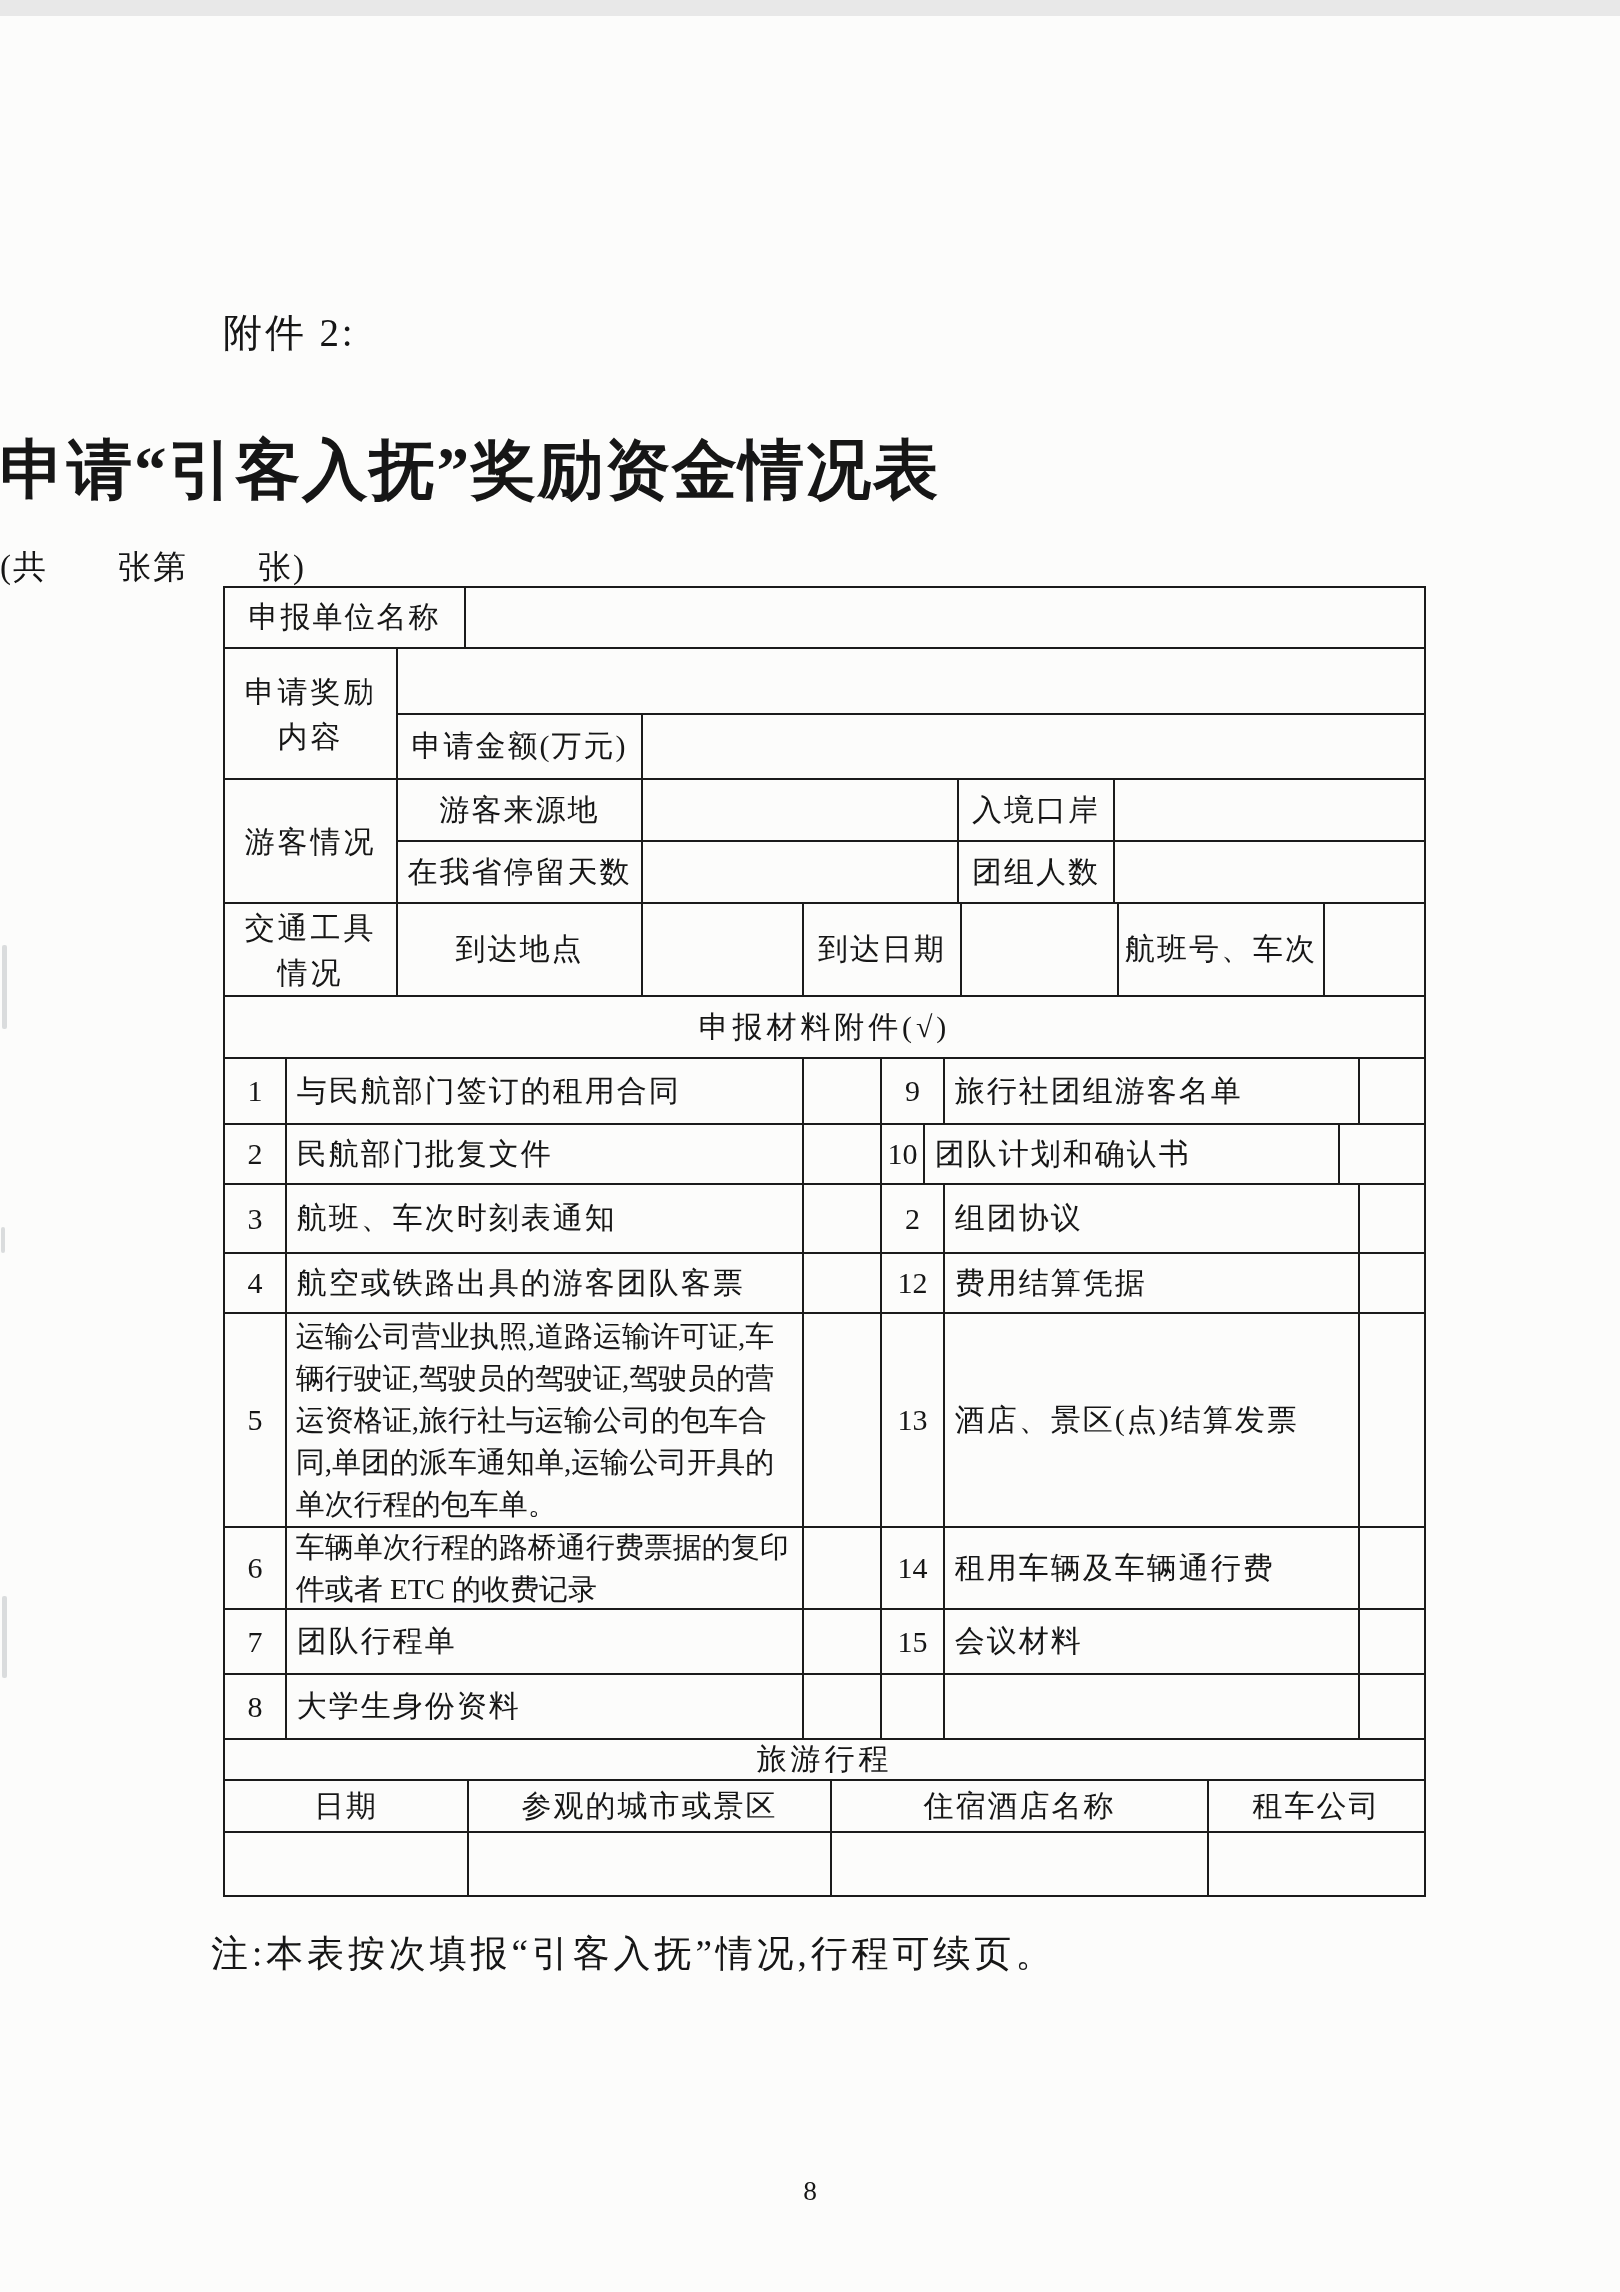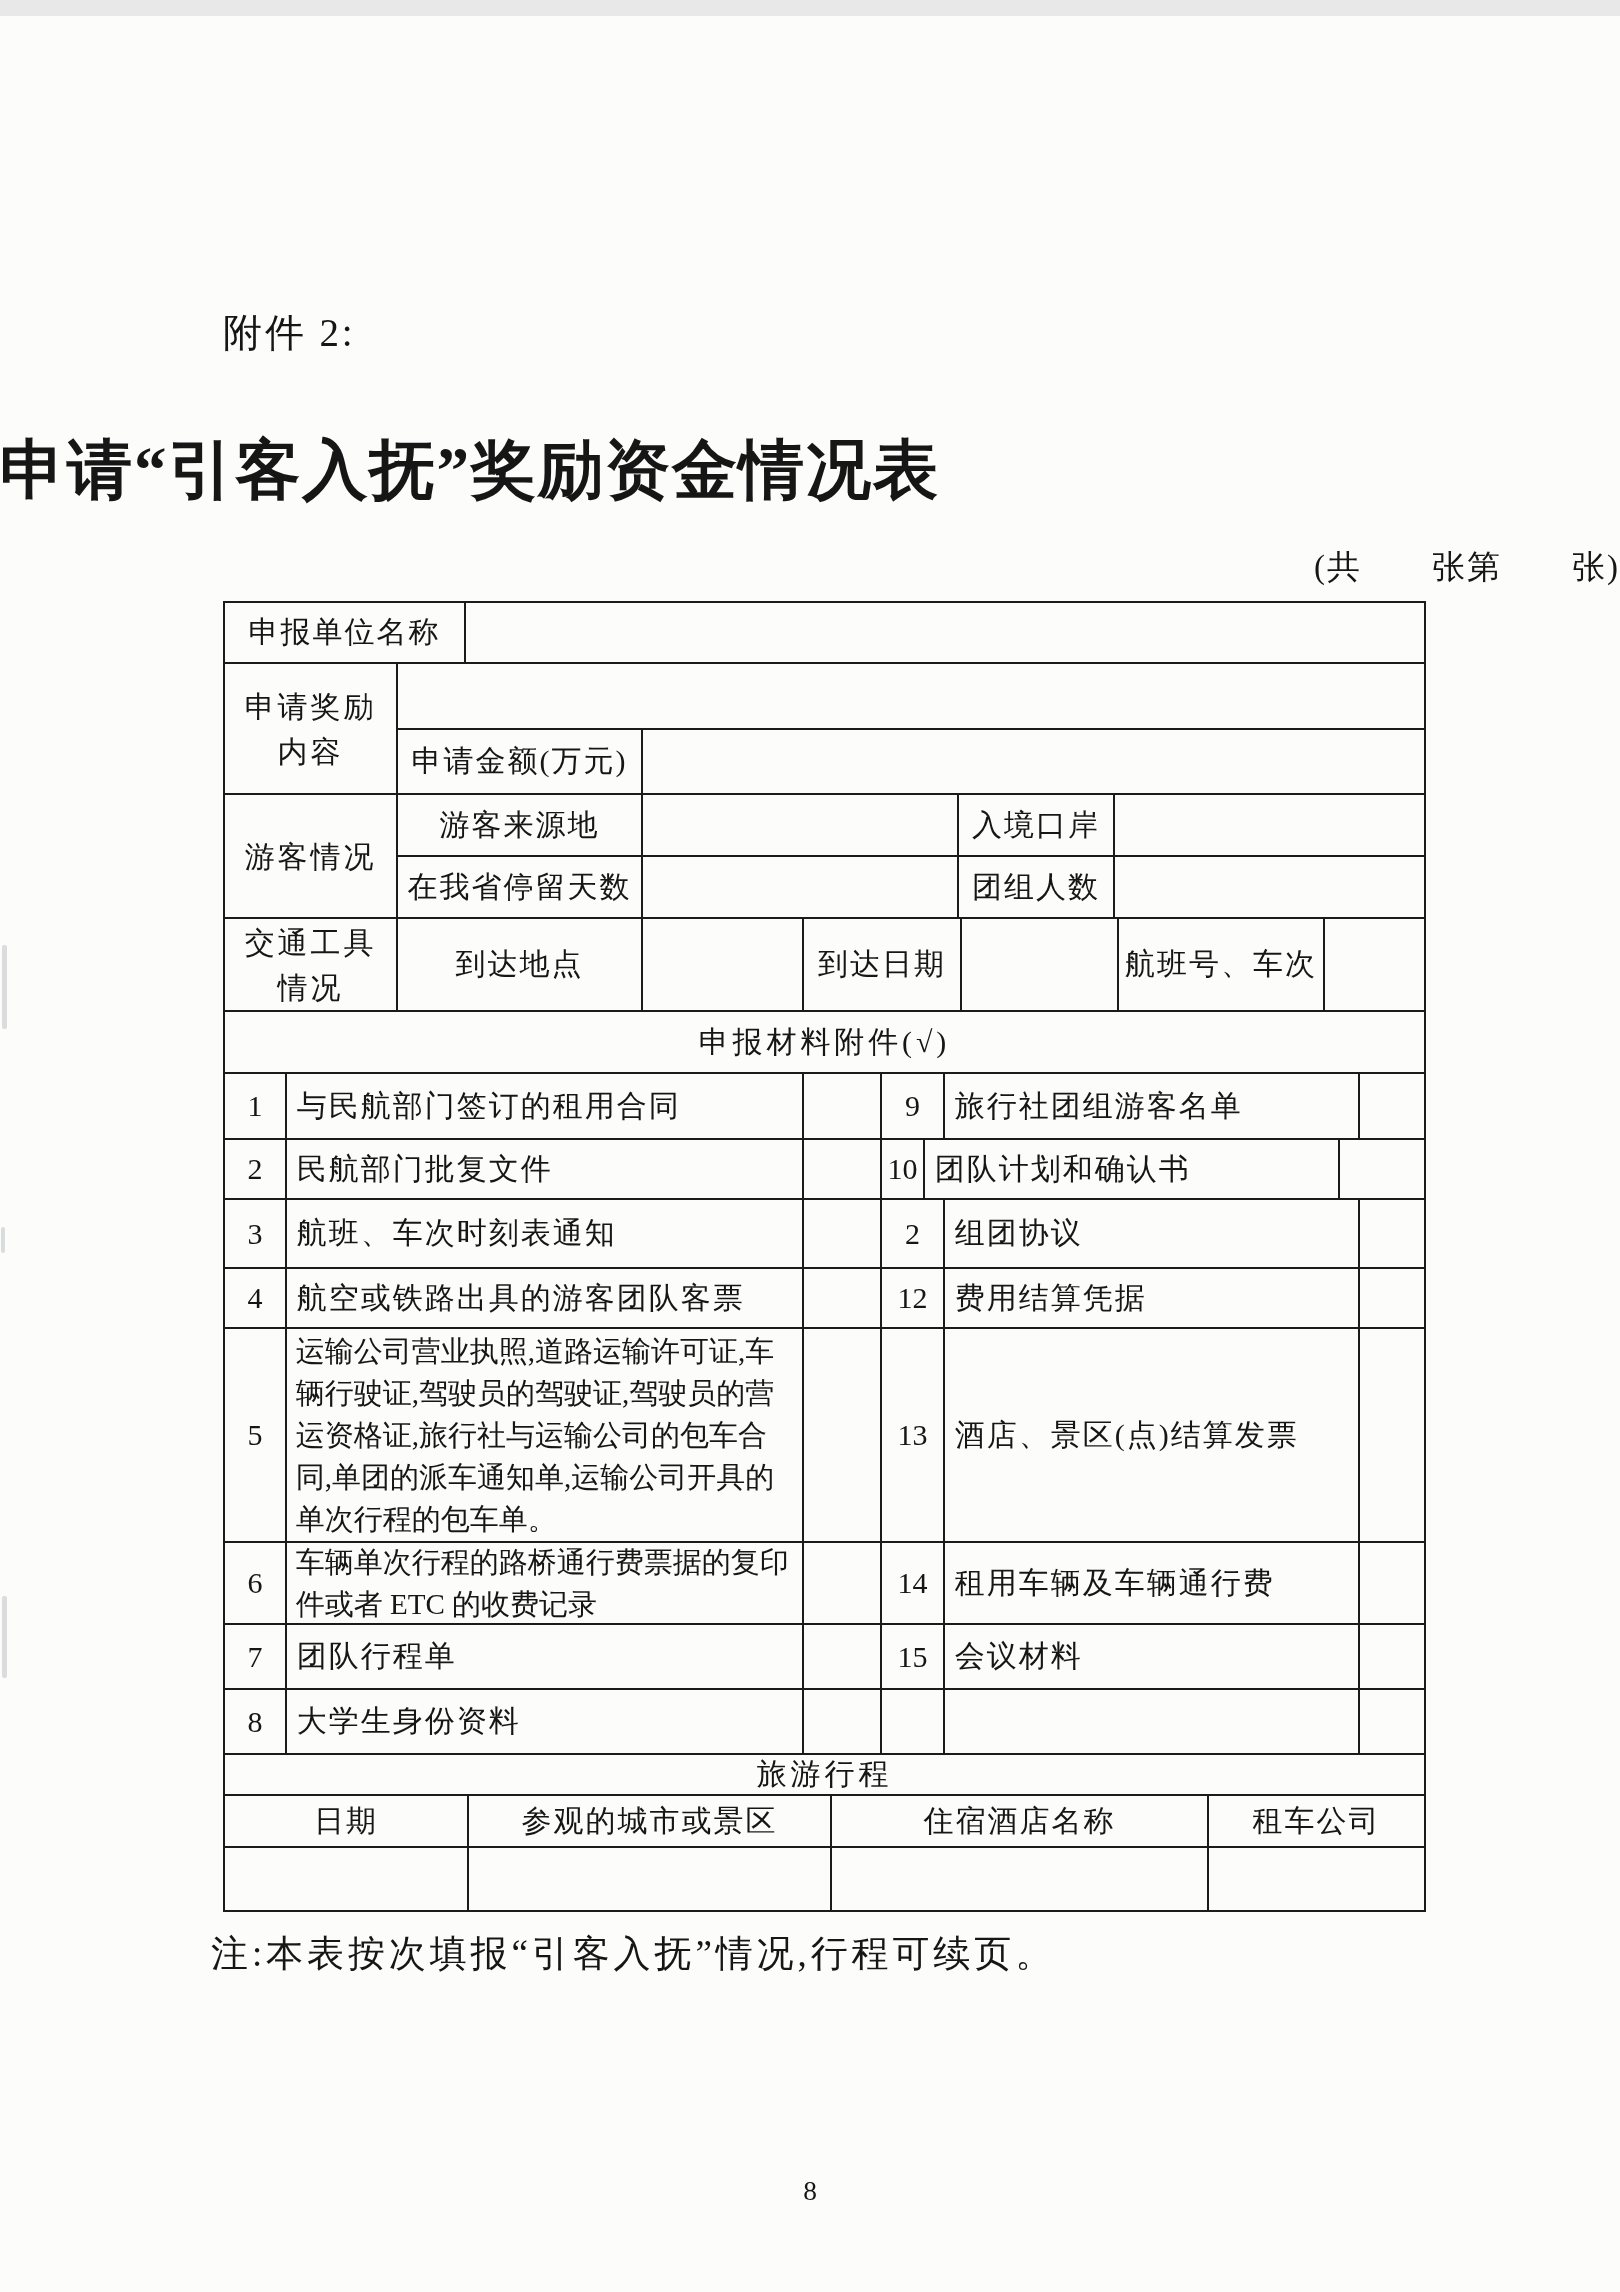"(共 张第 张)" .doc-subtitle { text-align: right -> left }
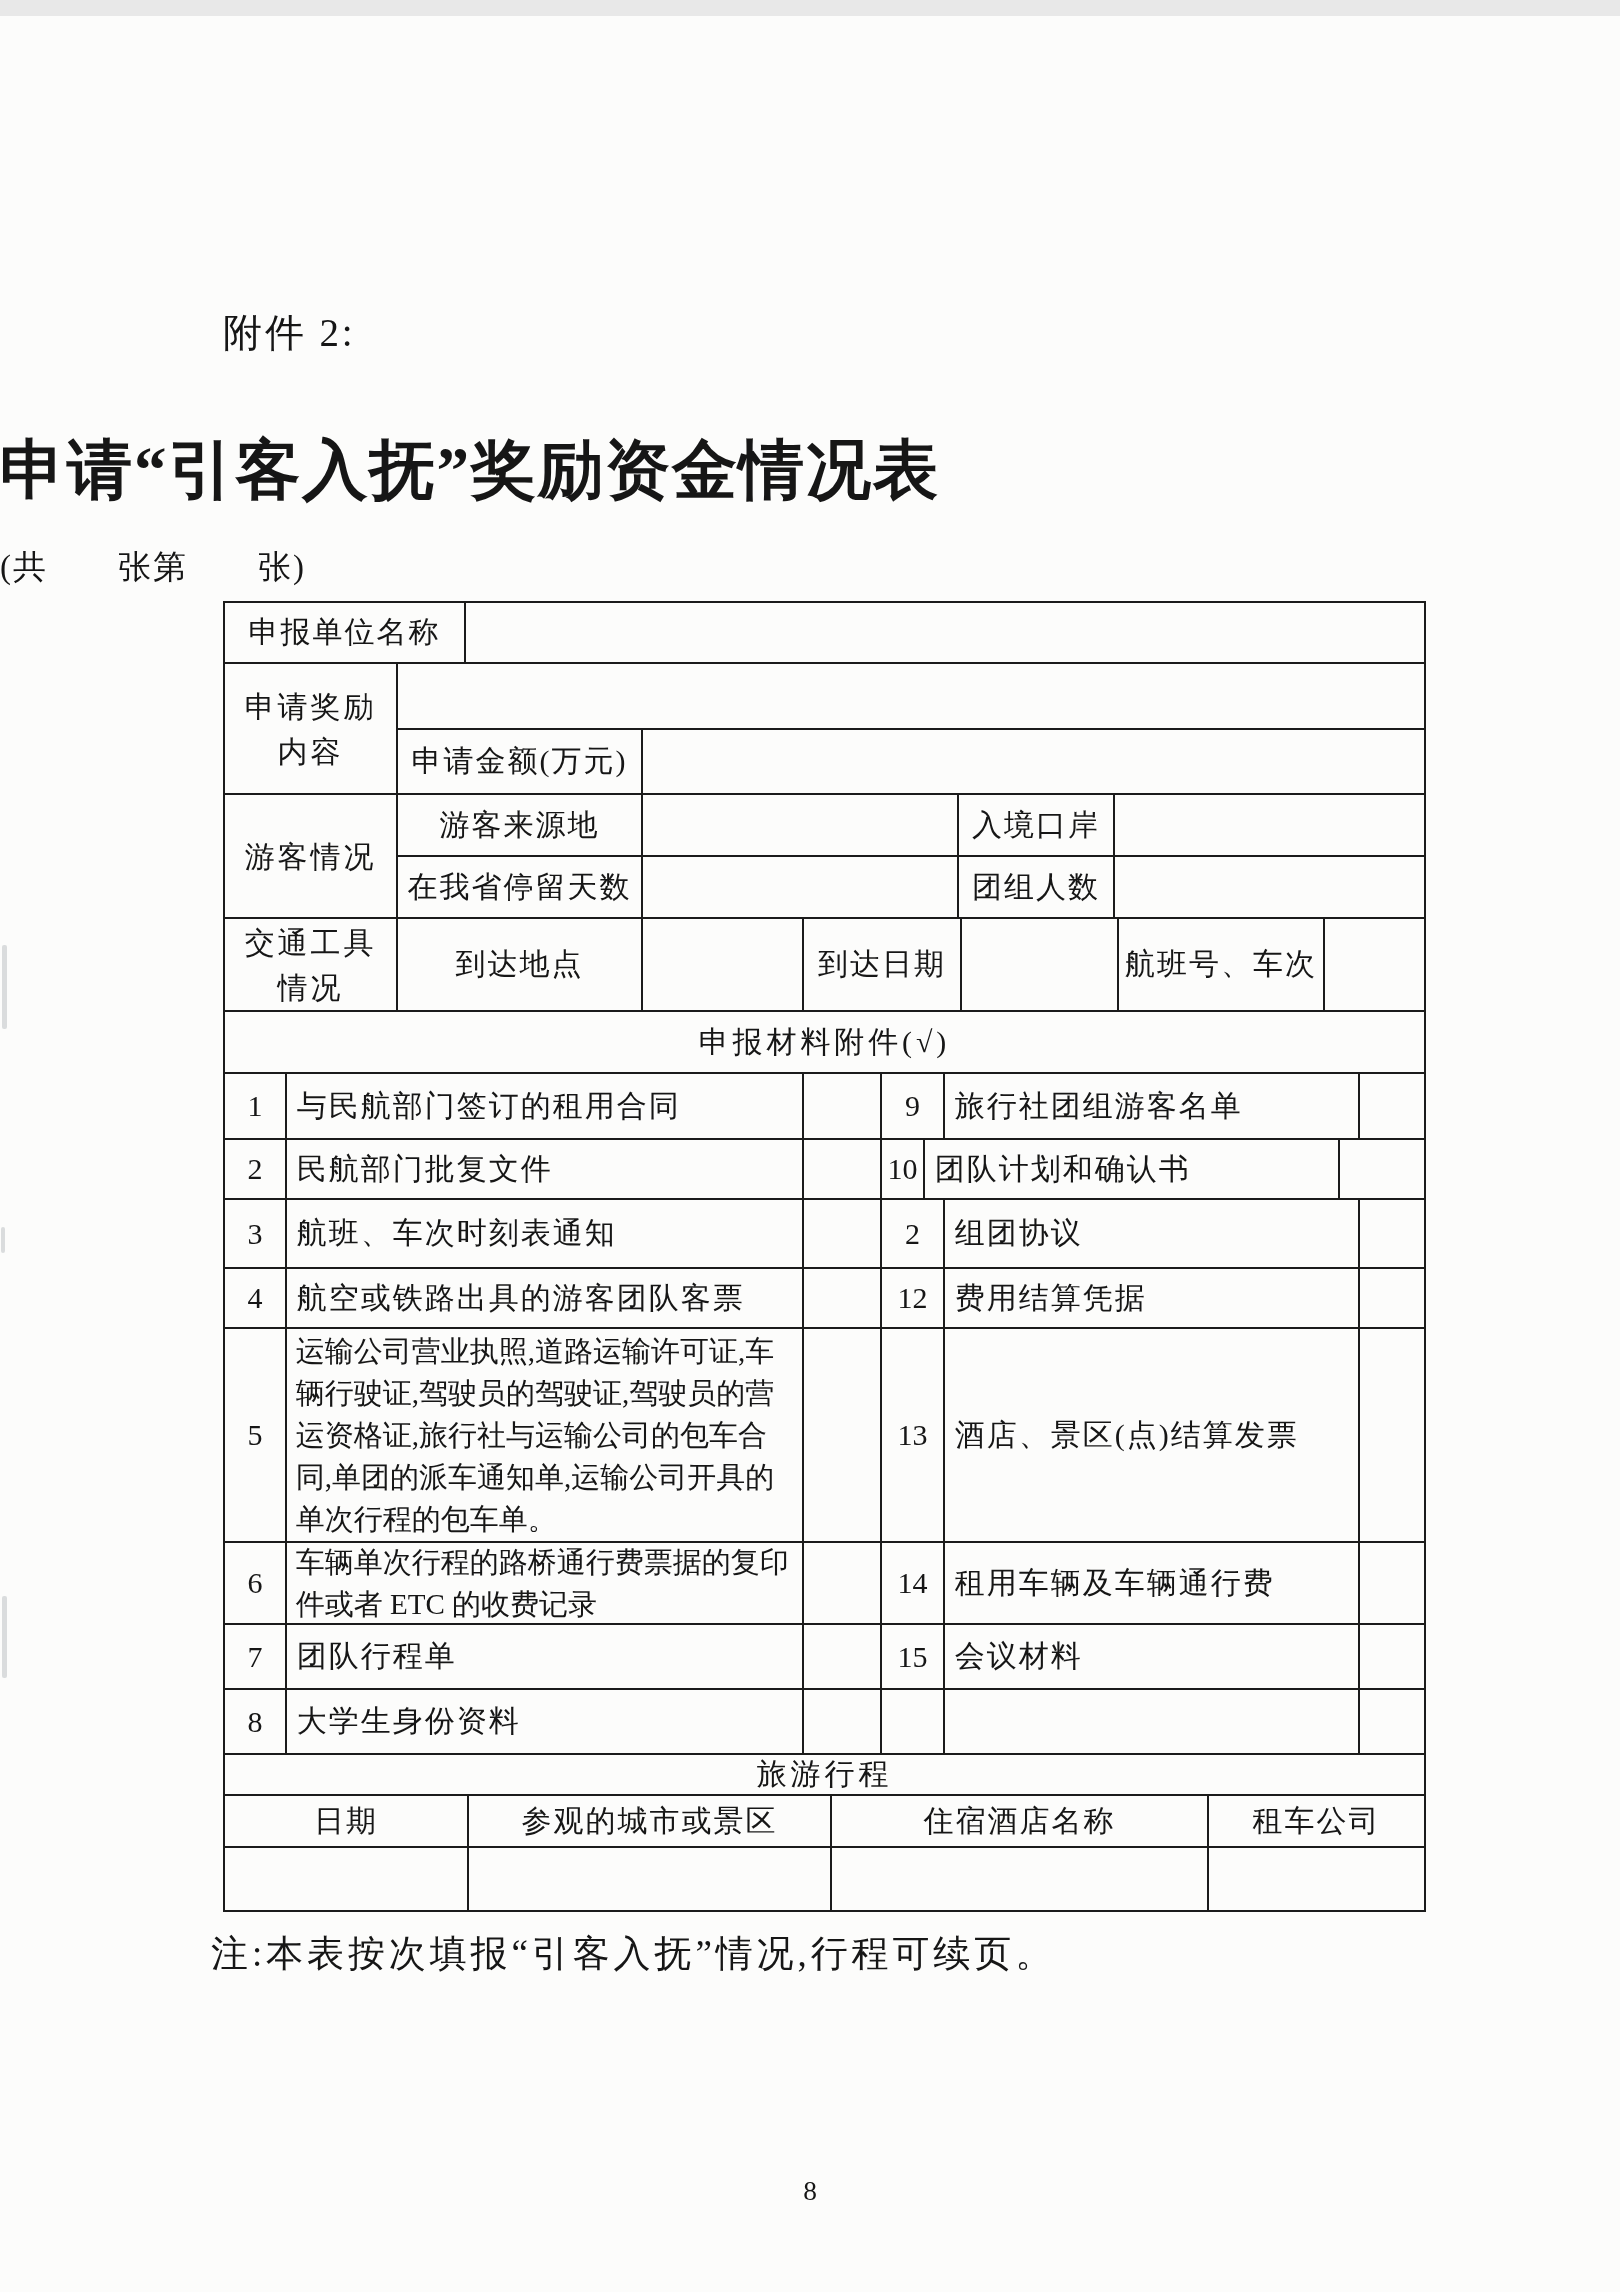"申报单位名称" .form-table { top: 585px -> 570px }
